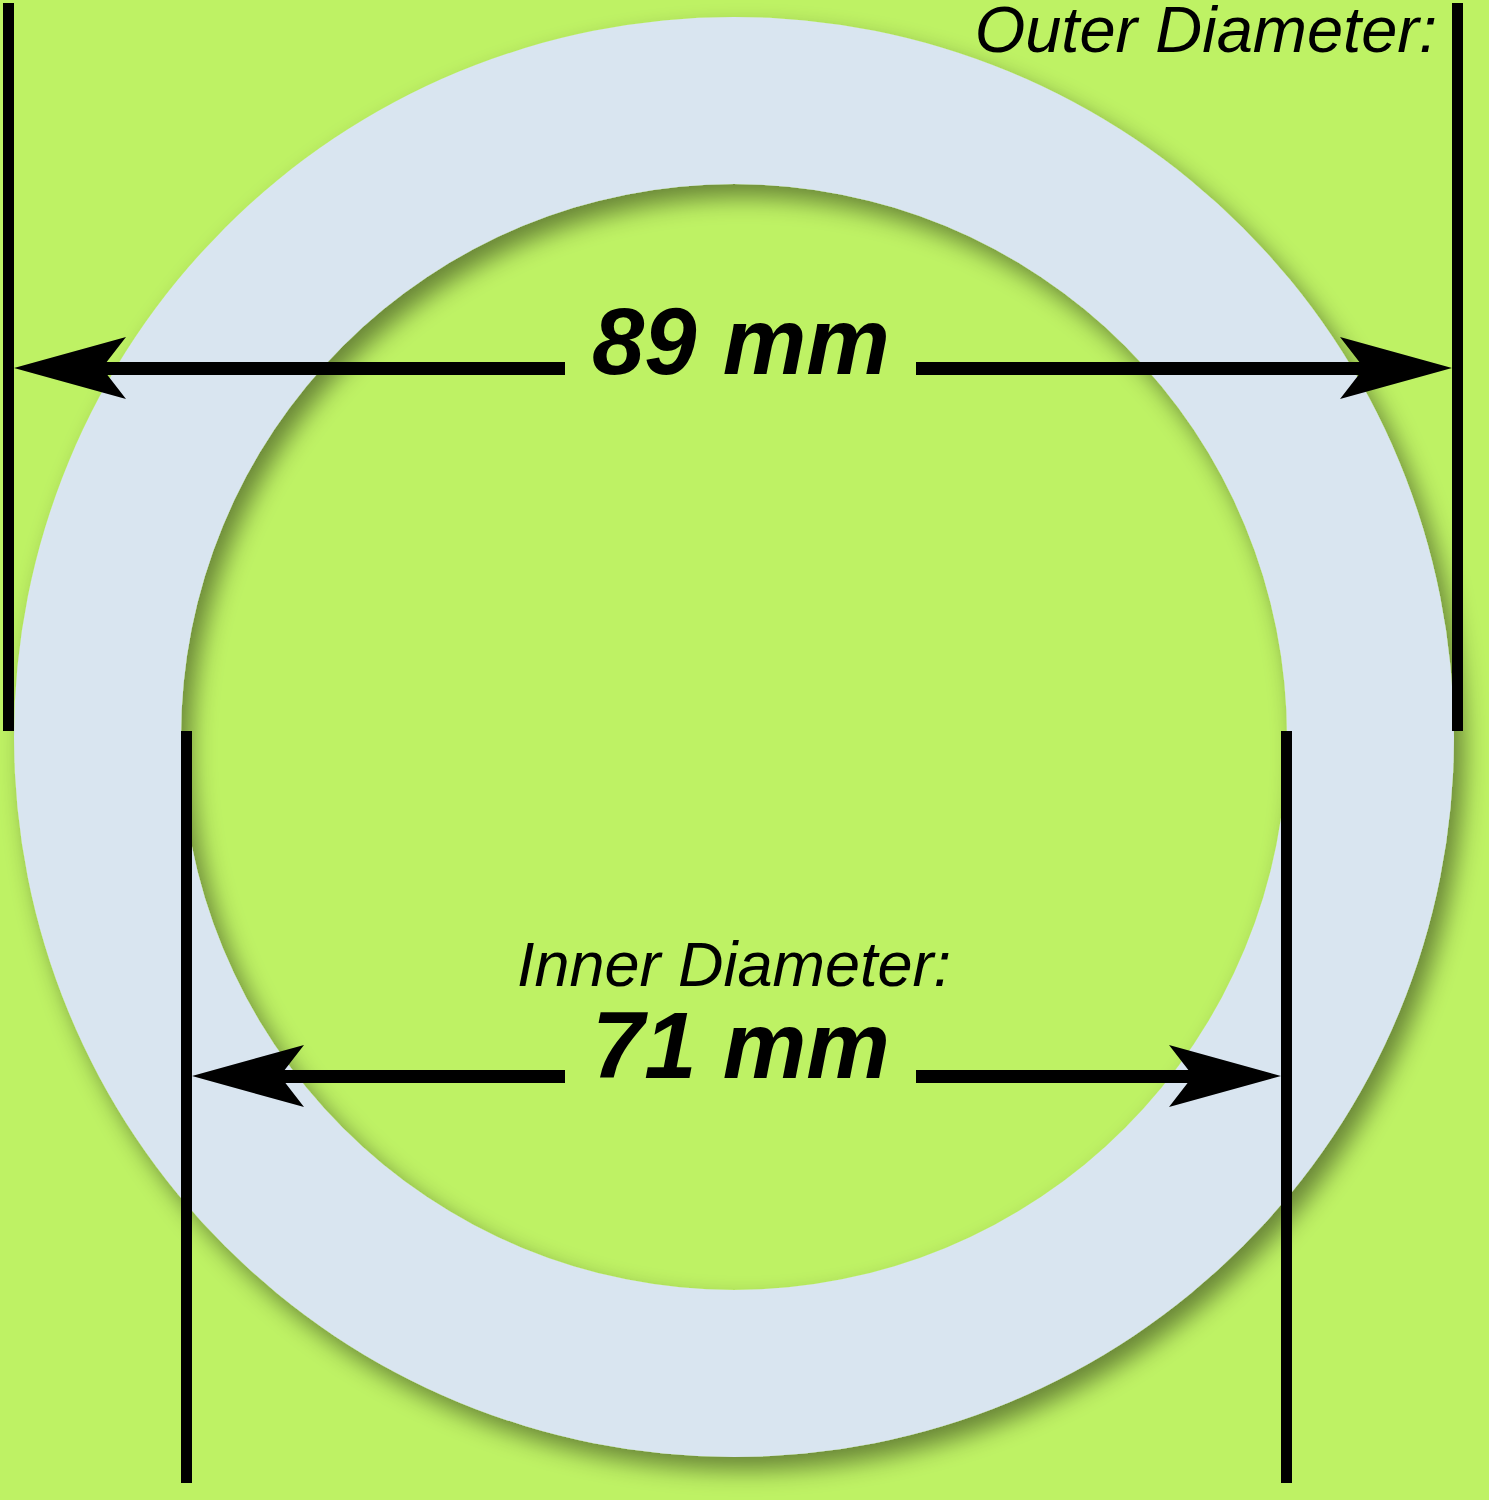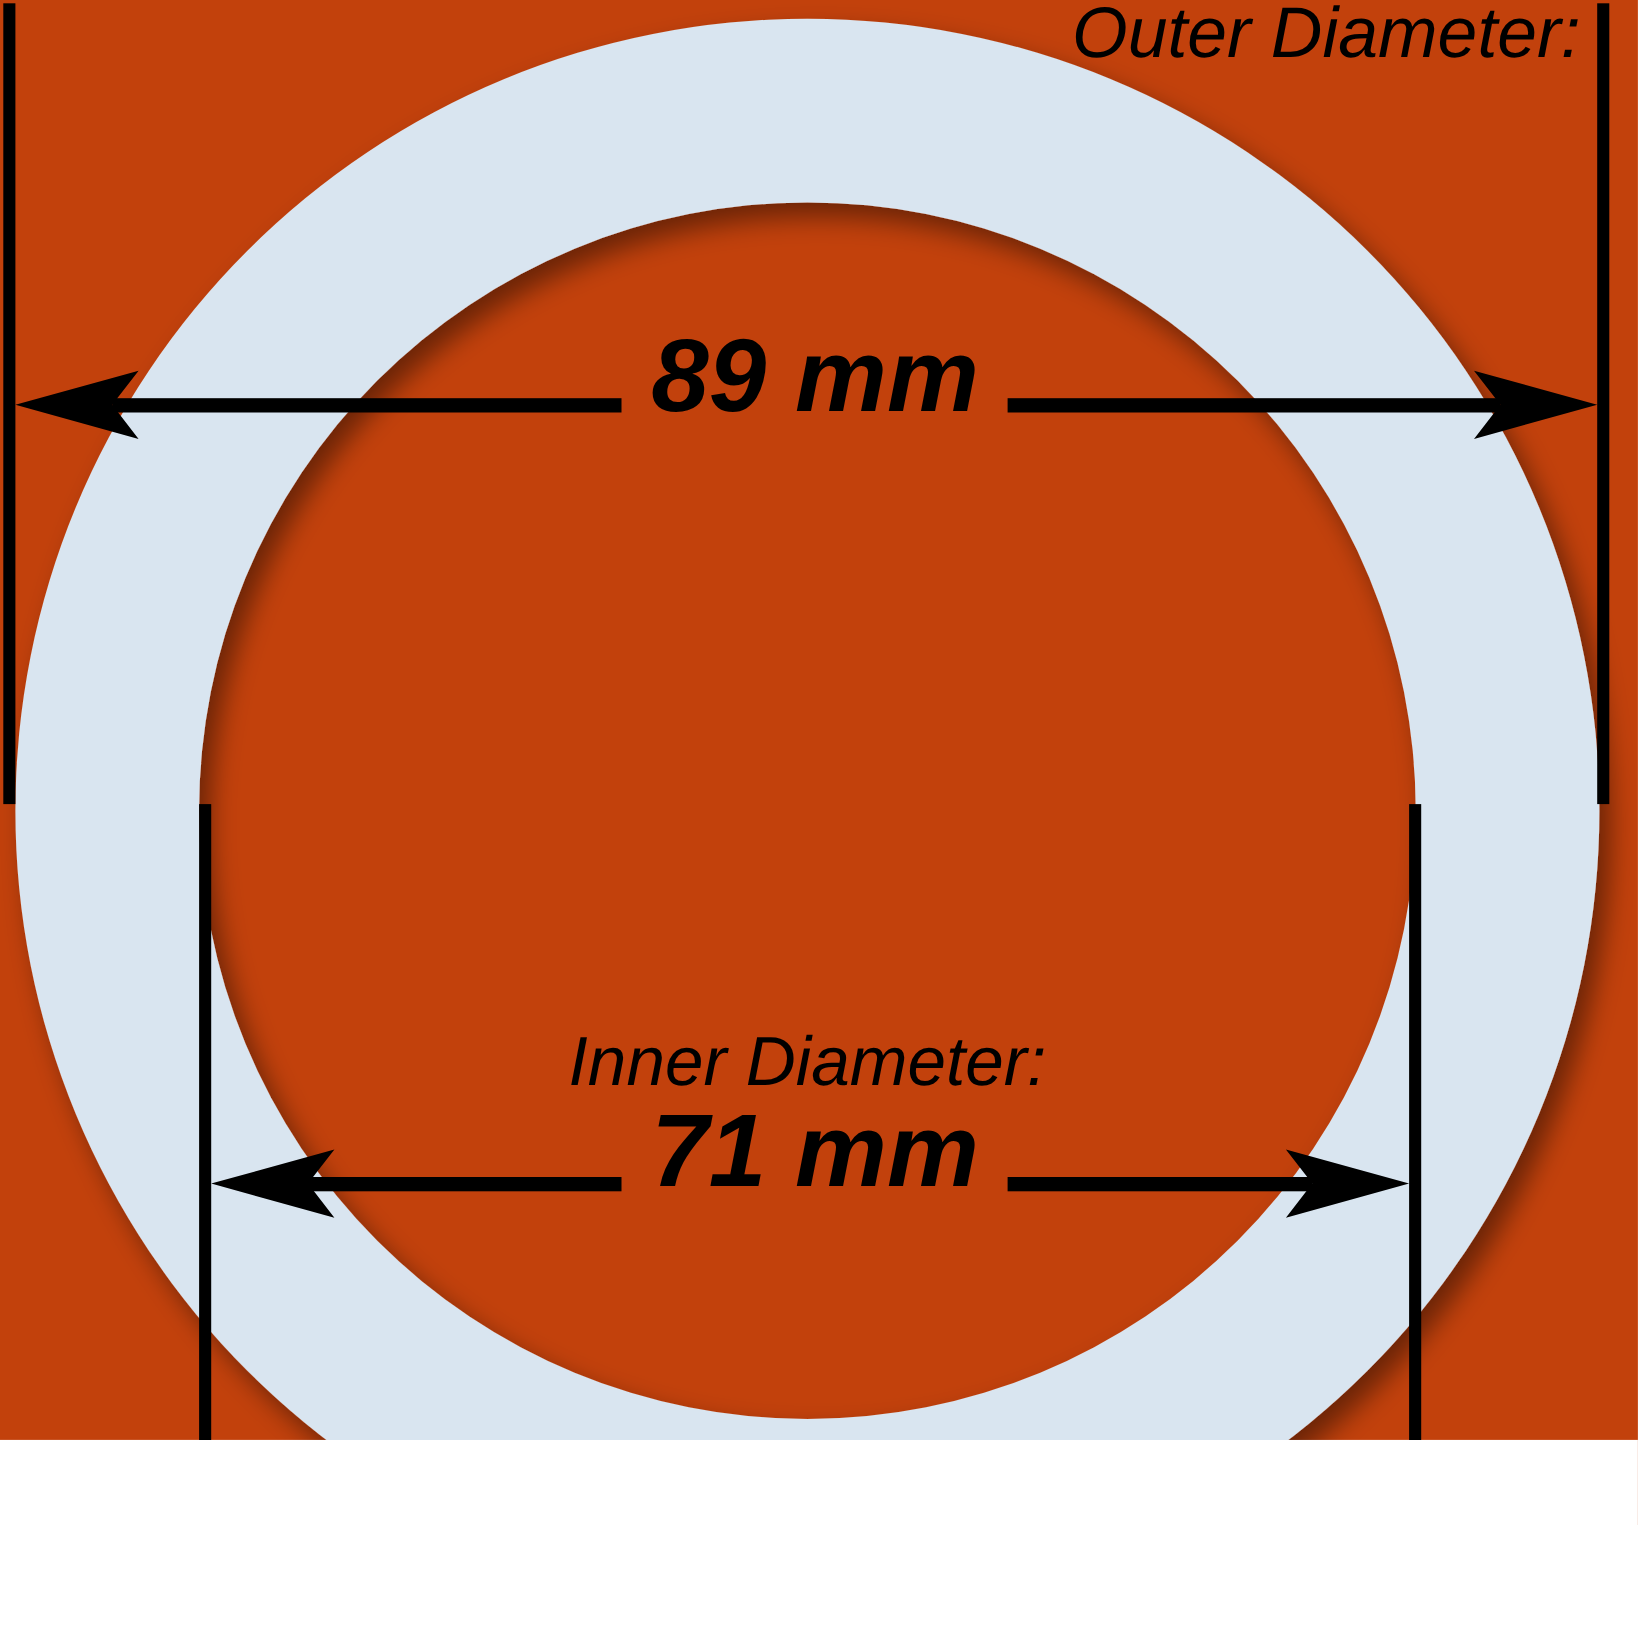"Outer Diameter:" .stage { background: #c2410c -> #bef264; height: 1309px -> 1500px }
